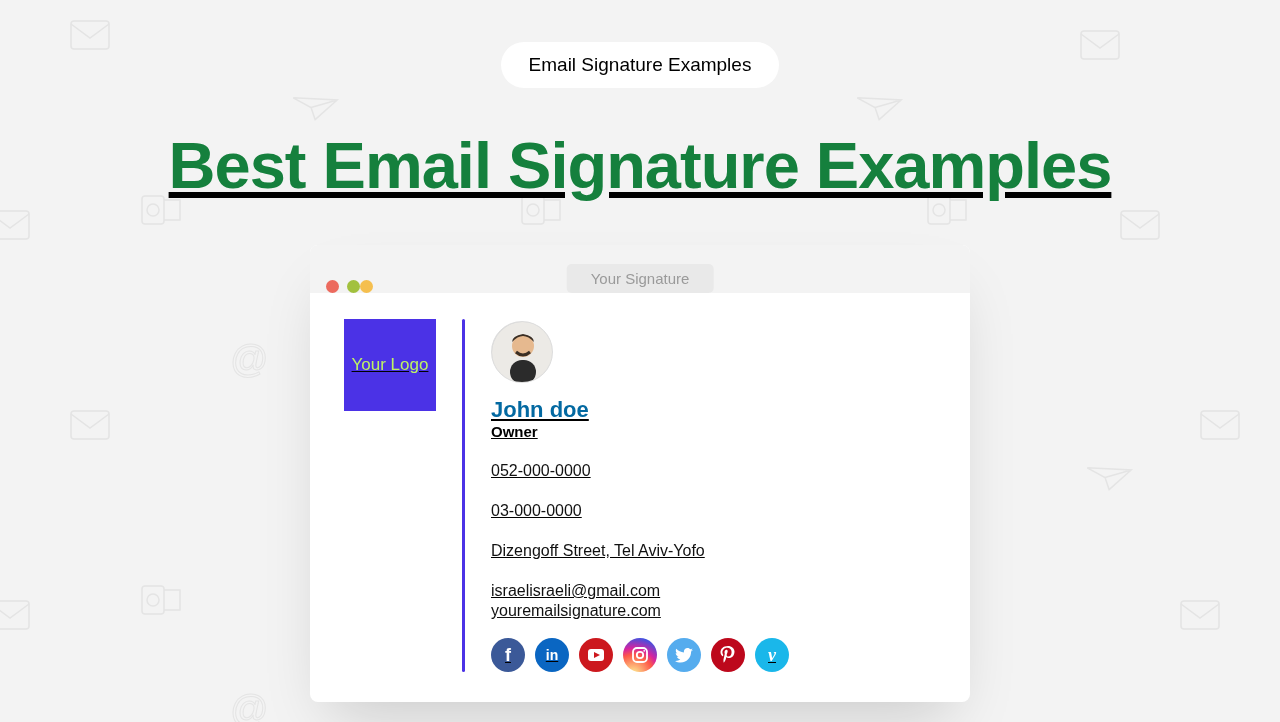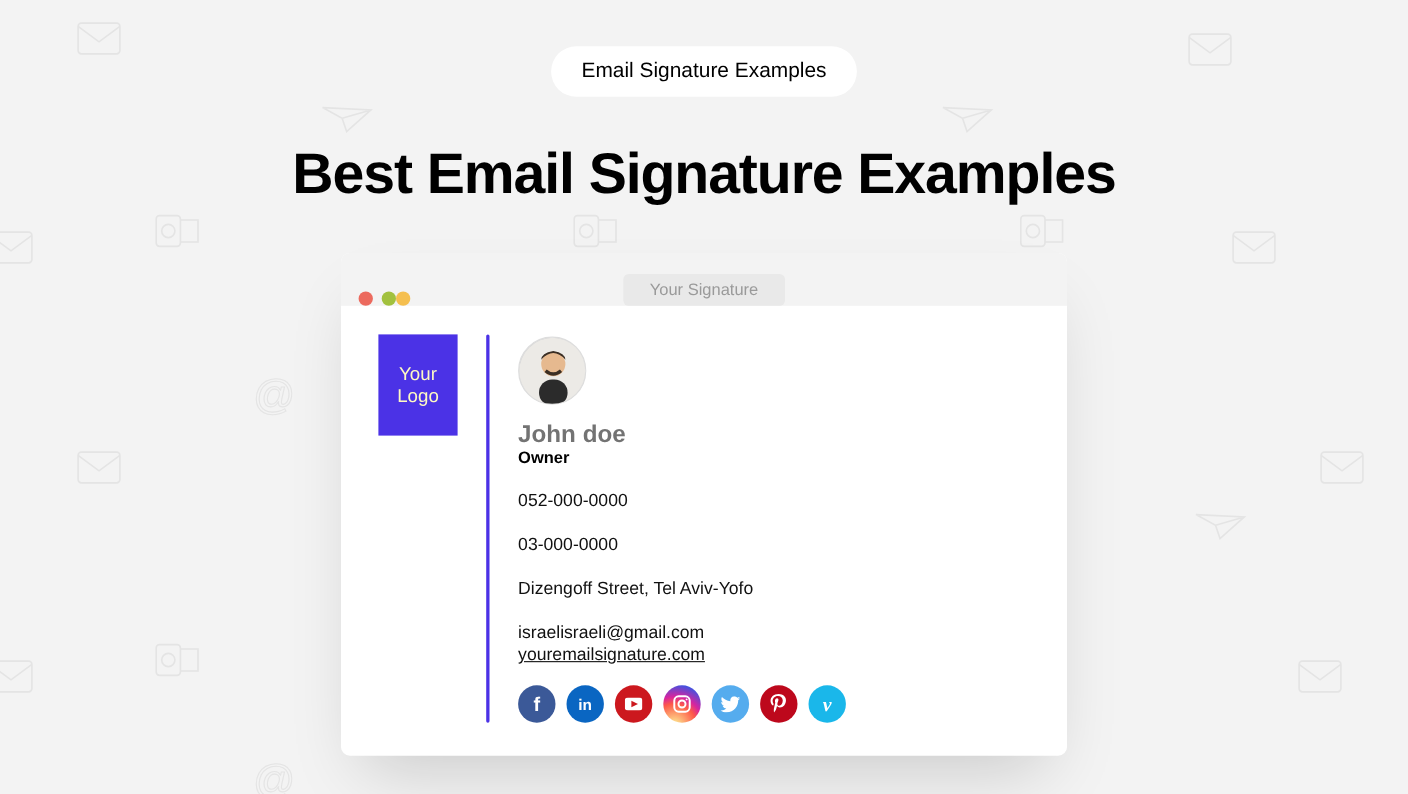"Email Signature Examples" .hero { text-decoration: none -> underline }
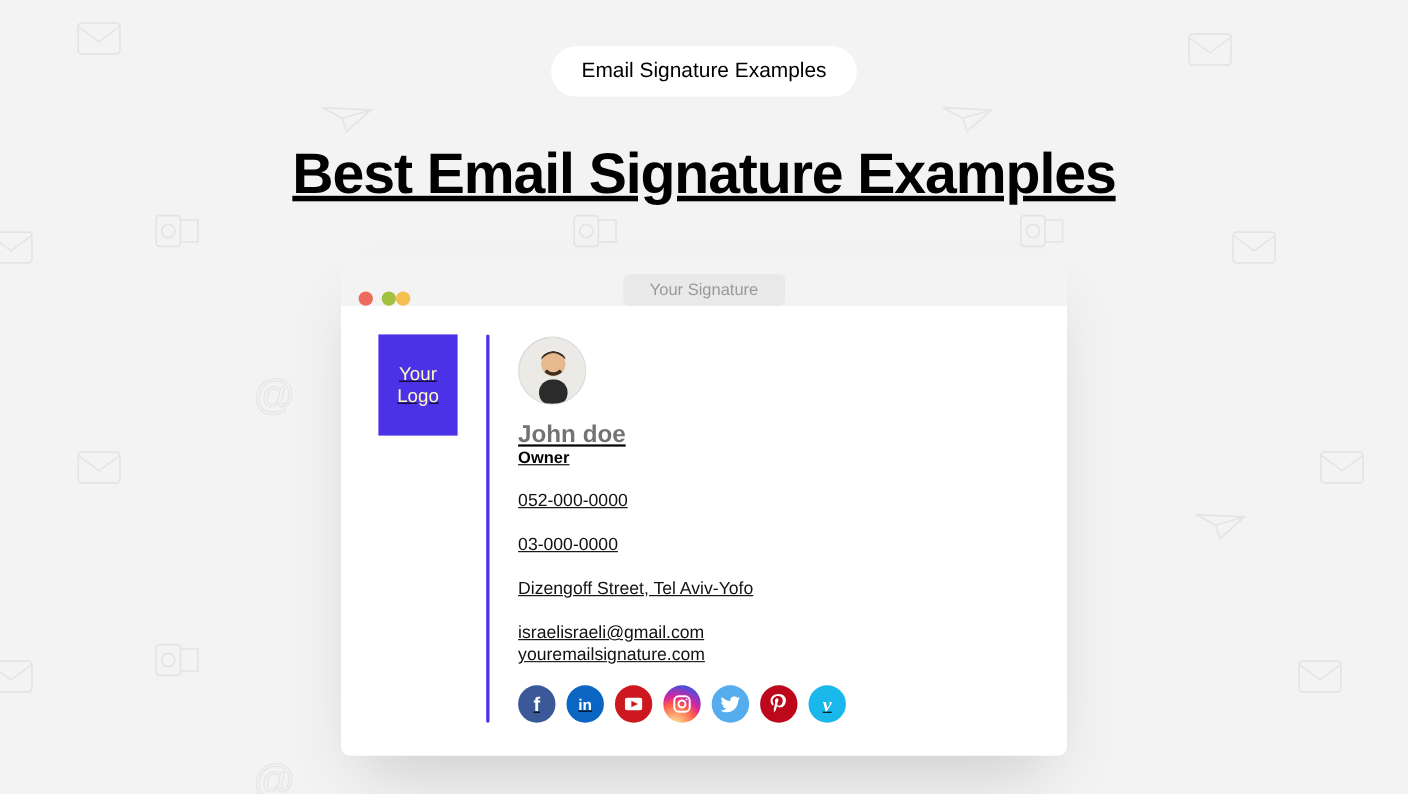"Best Email Signature Examples" .headline { color: #000000 -> #15803d; font-size: 52px -> 65px }
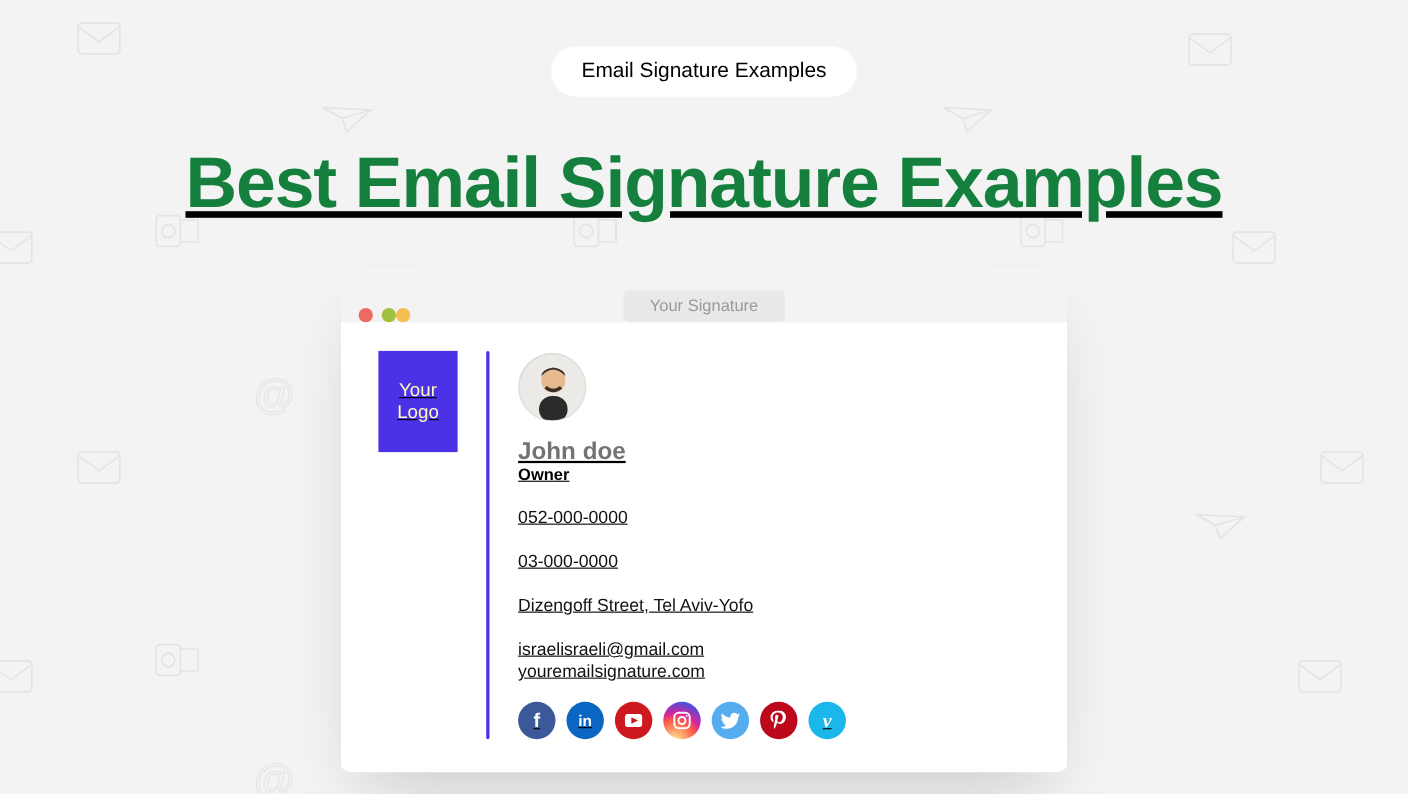"Your Logo" .logo-box { color: #fef9c3 -> #bef264; width: 72px -> 92px }
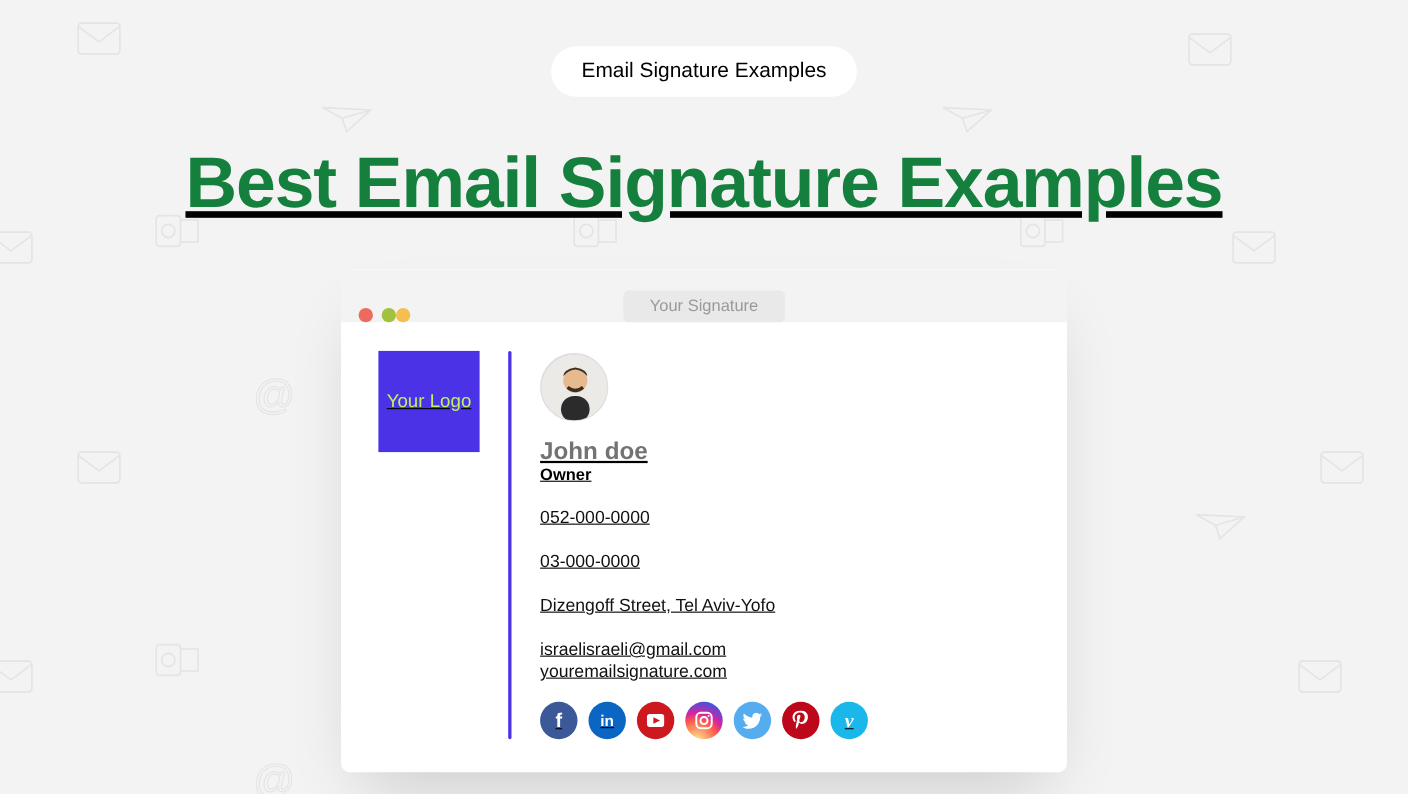"John doe" .name { color: #737373 -> #0369a1 }
